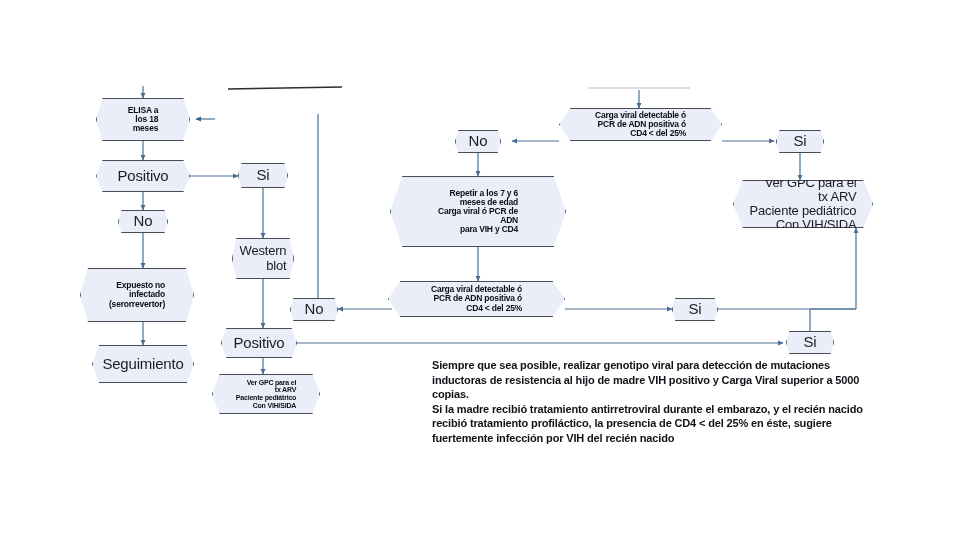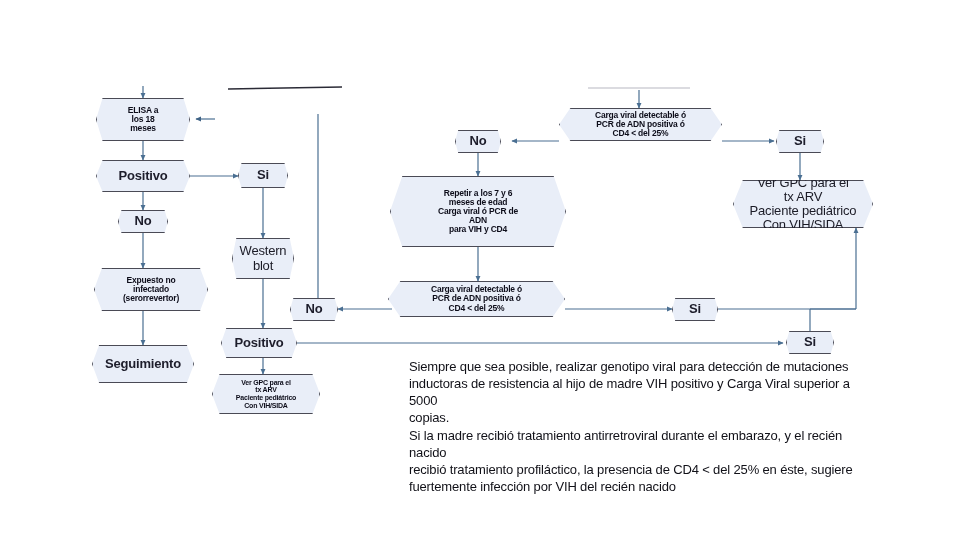"ELISA a" .node .lbl { text-align: none -> right }
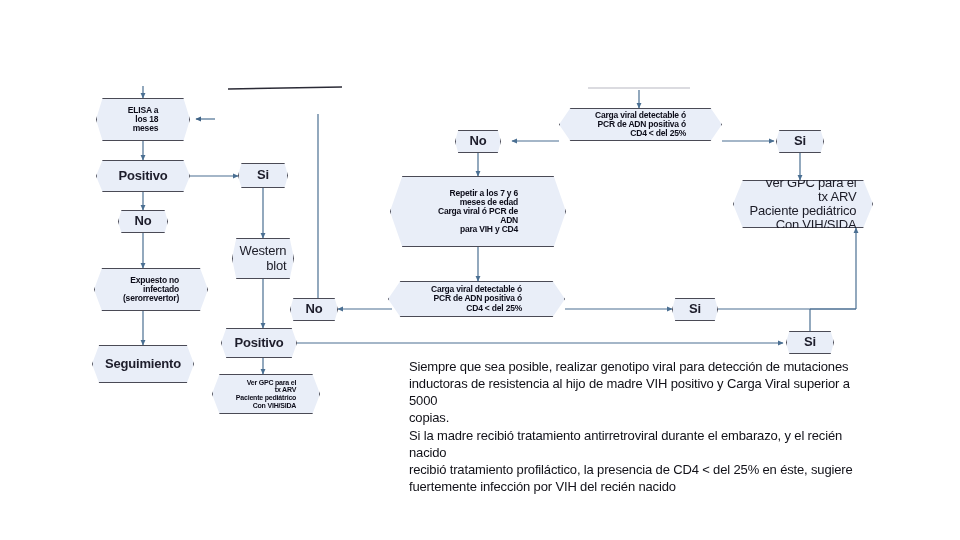"No" .n-plain { font-size: 13px -> 15px; font-weight: 700 -> 400 }
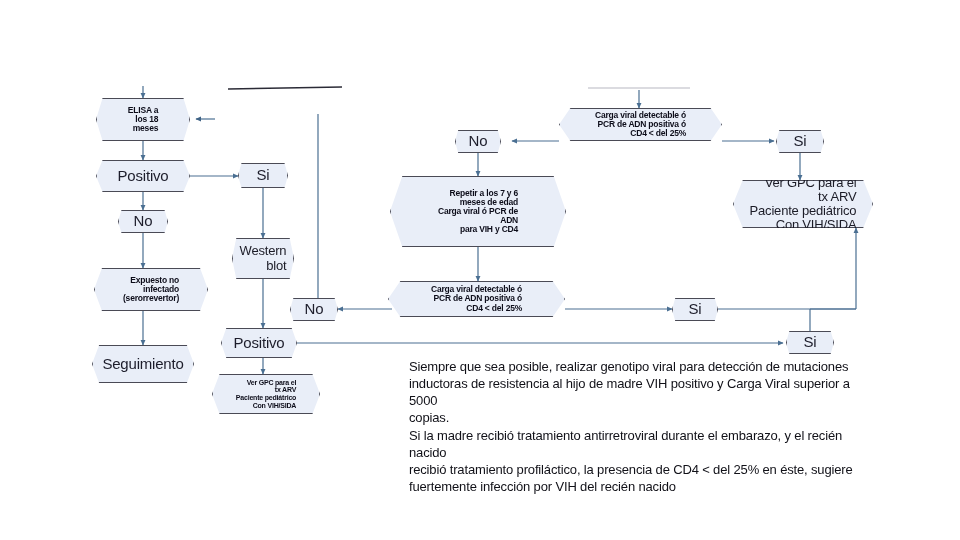"Expuesto no" div.node { height: 43px -> 54px; left: 94px -> 80px }
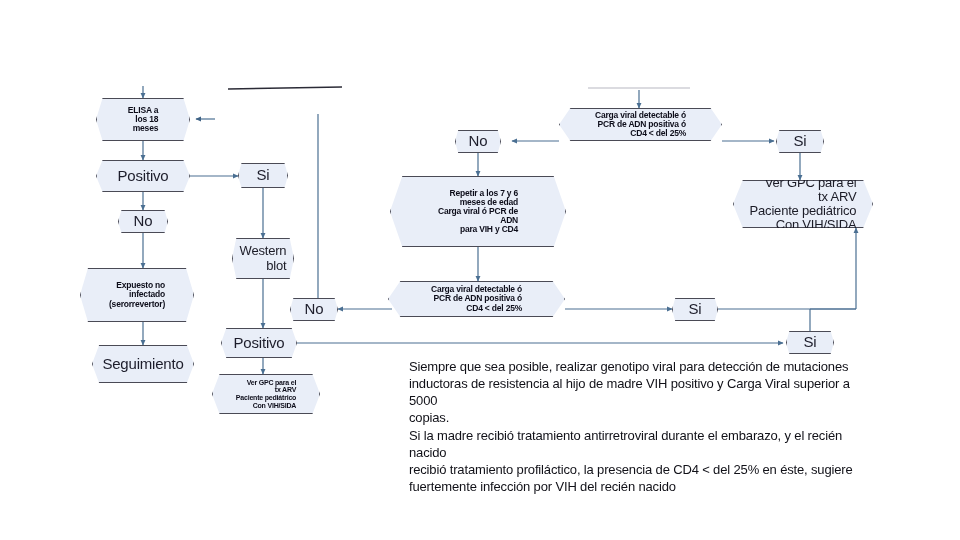"Siempre que sea posible, realizar" .footnote { font-size: 13px -> 11px; font-weight: 400 -> 700; margin-left: none -> 23px }
